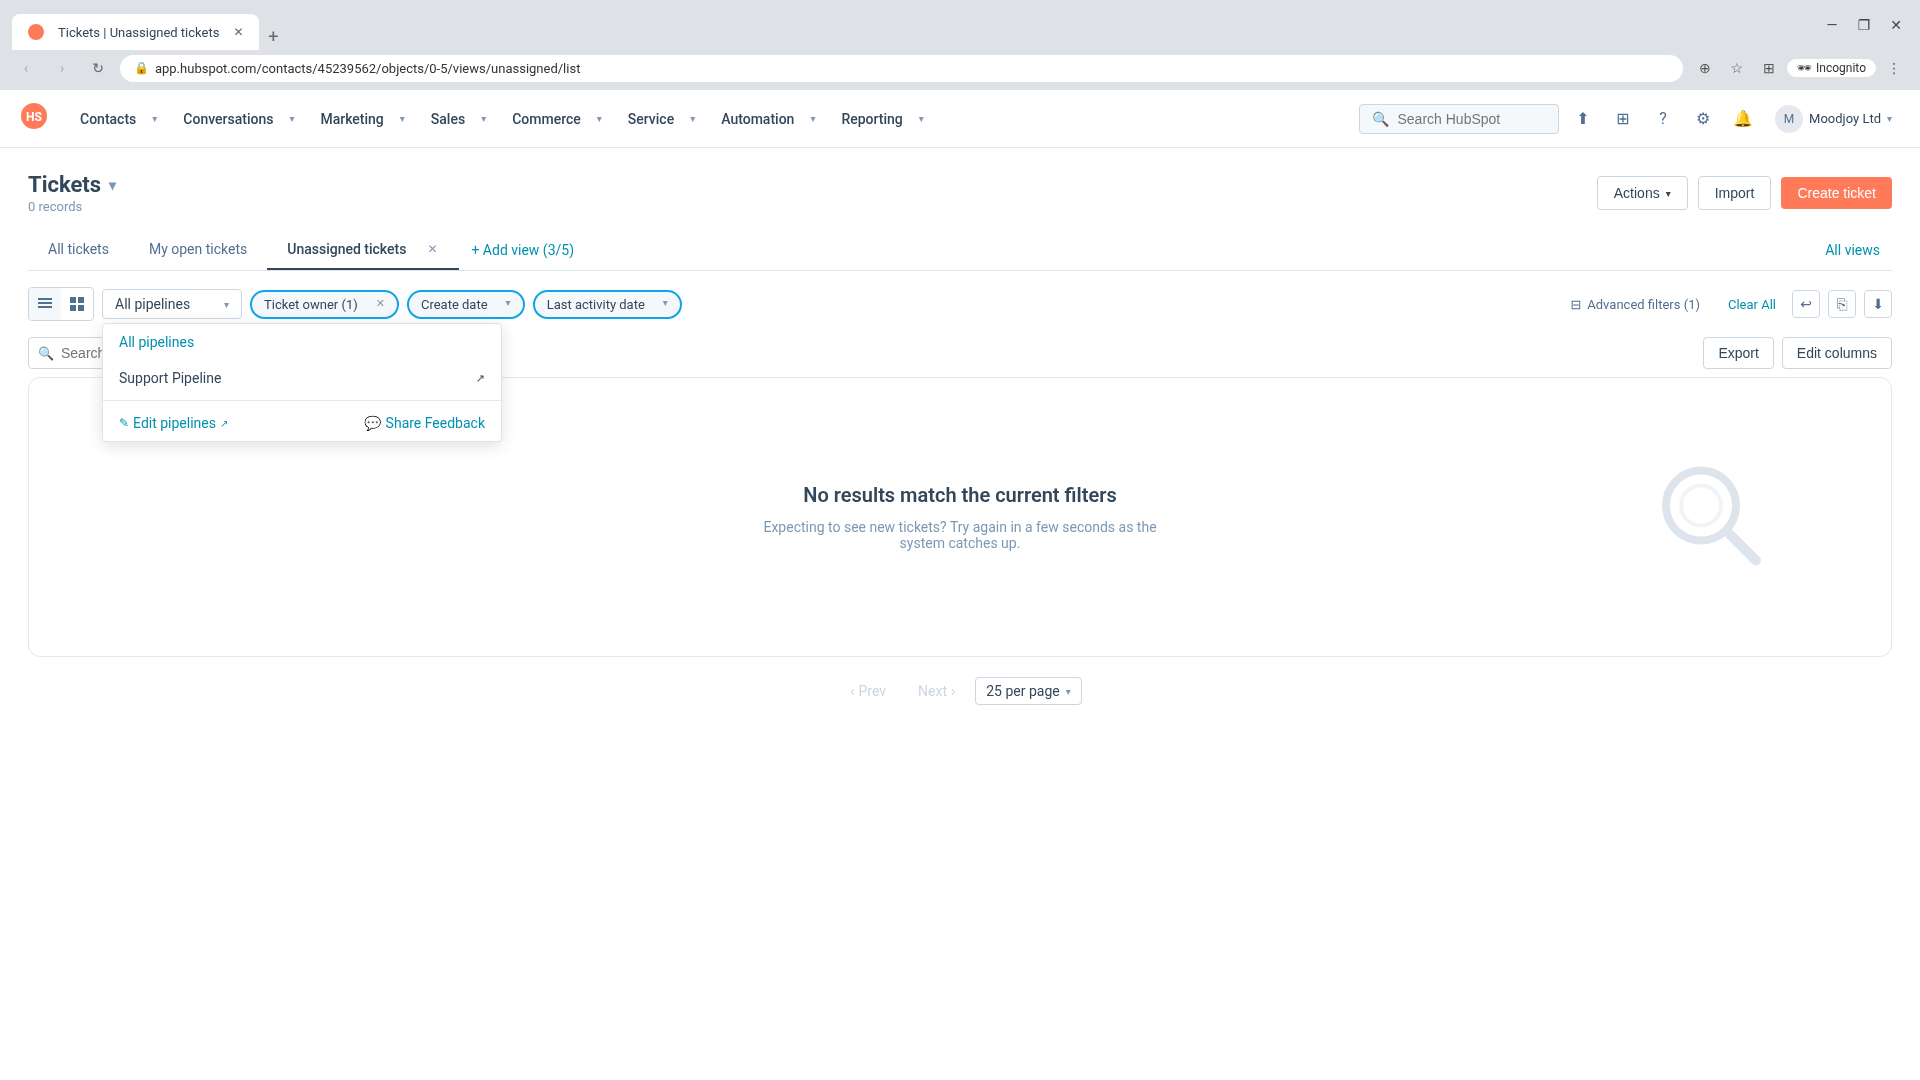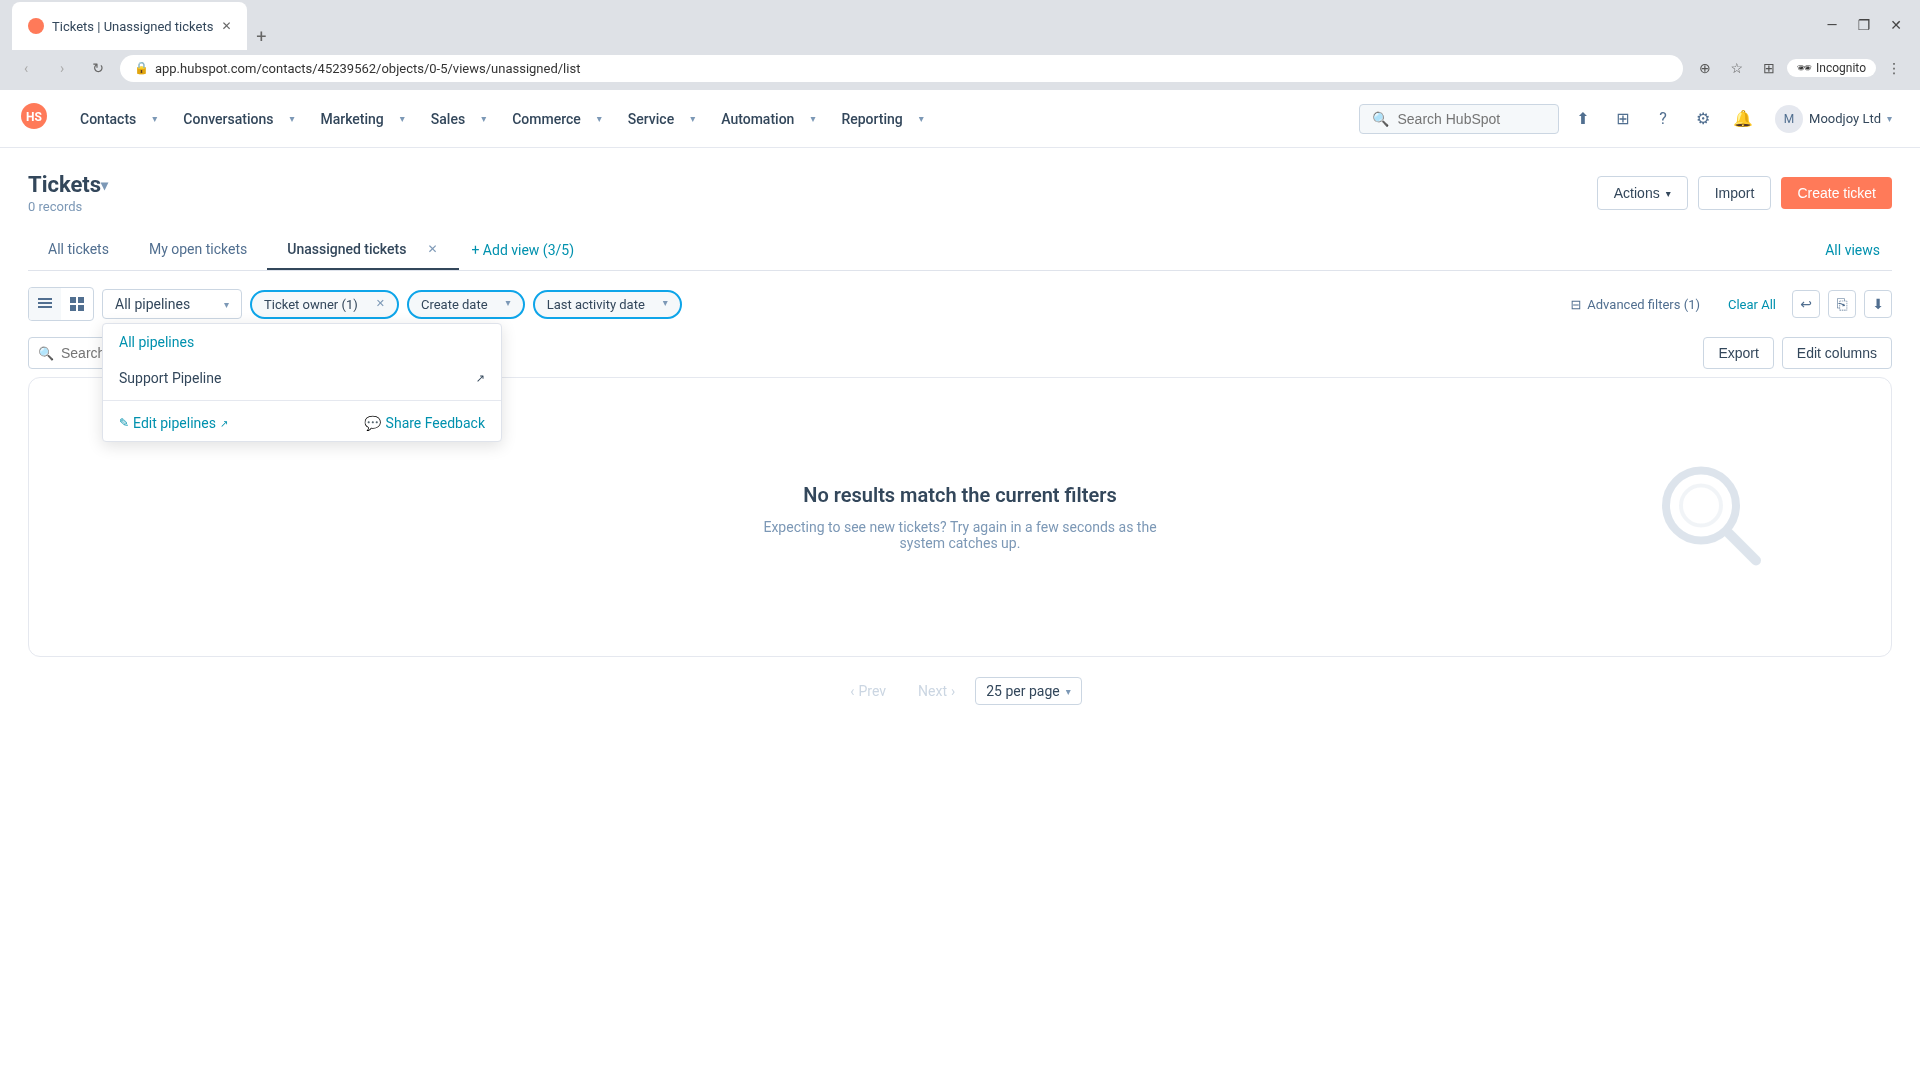"Tickets | Unassigned tickets" .browser-tab { gap: 8px -> 14px; height: 48px -> 36px }
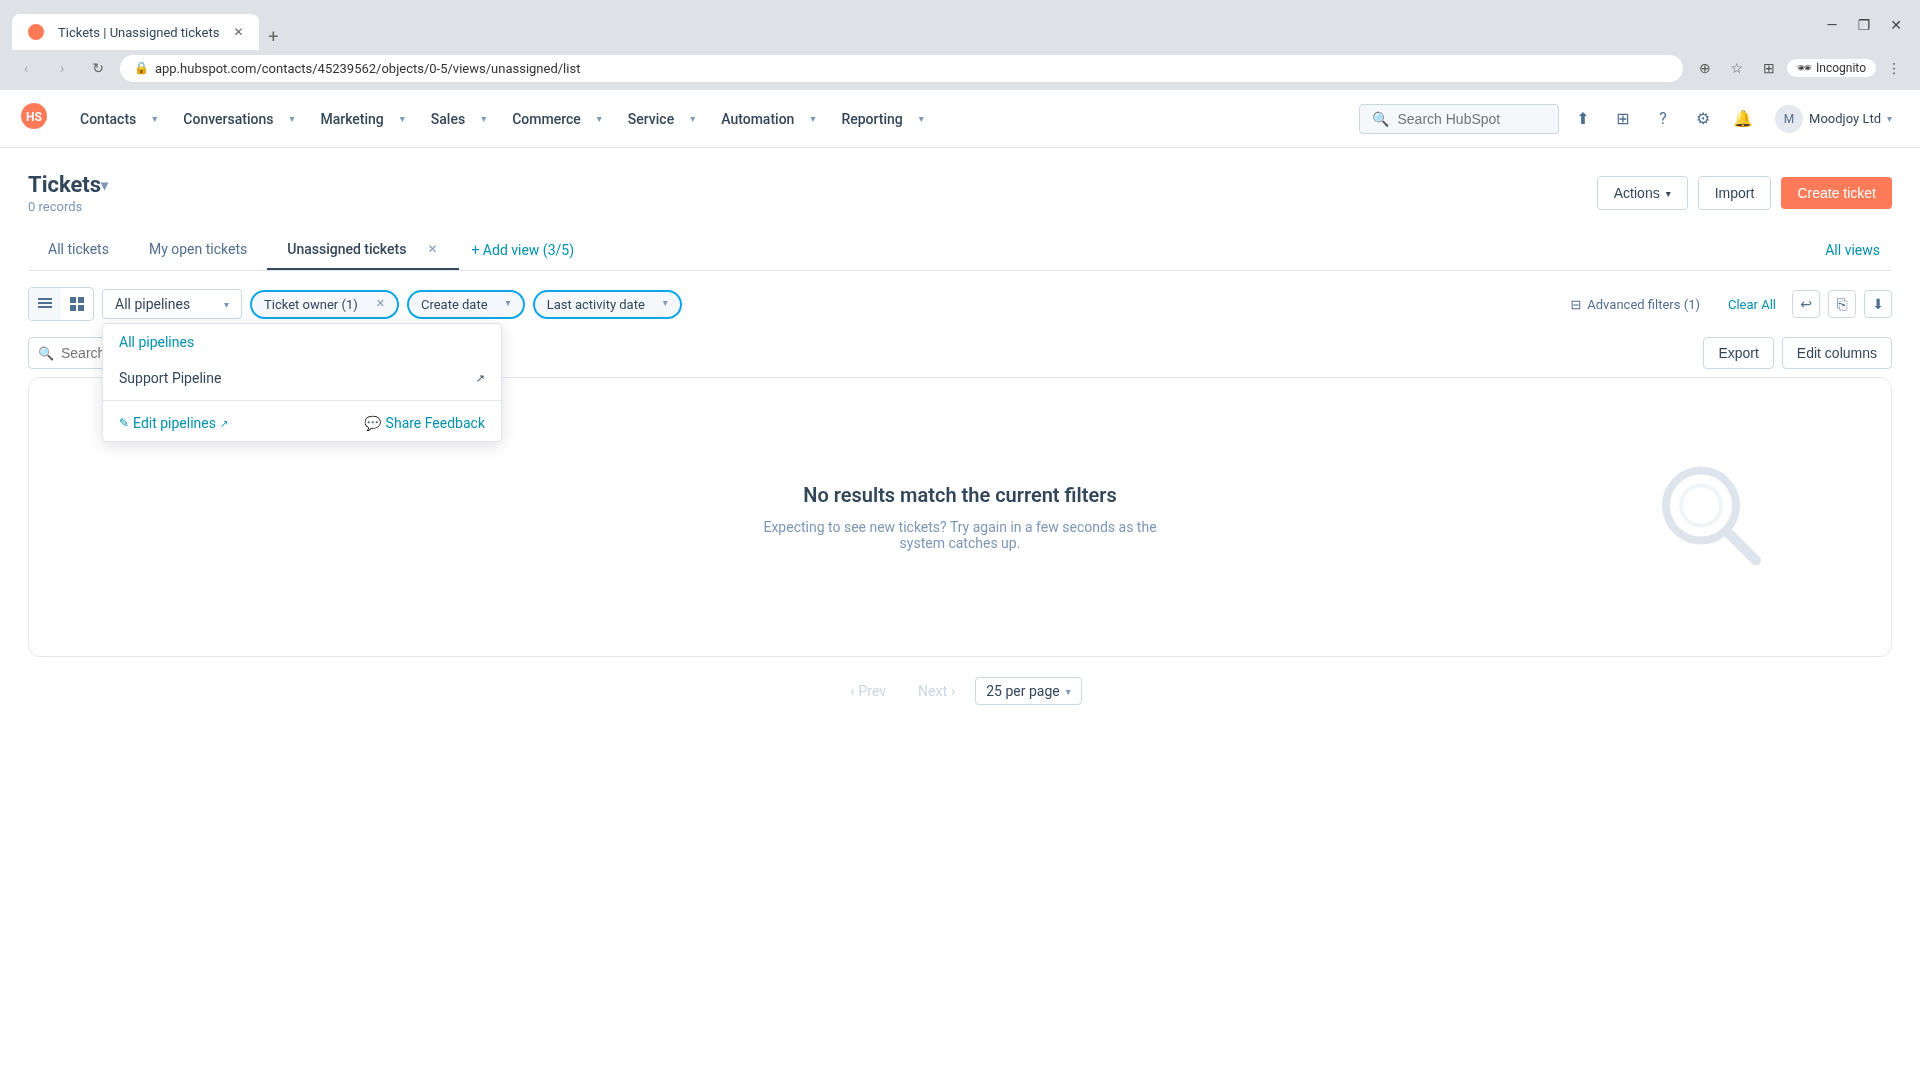"Tickets" .page-title { gap: none -> 8px }
